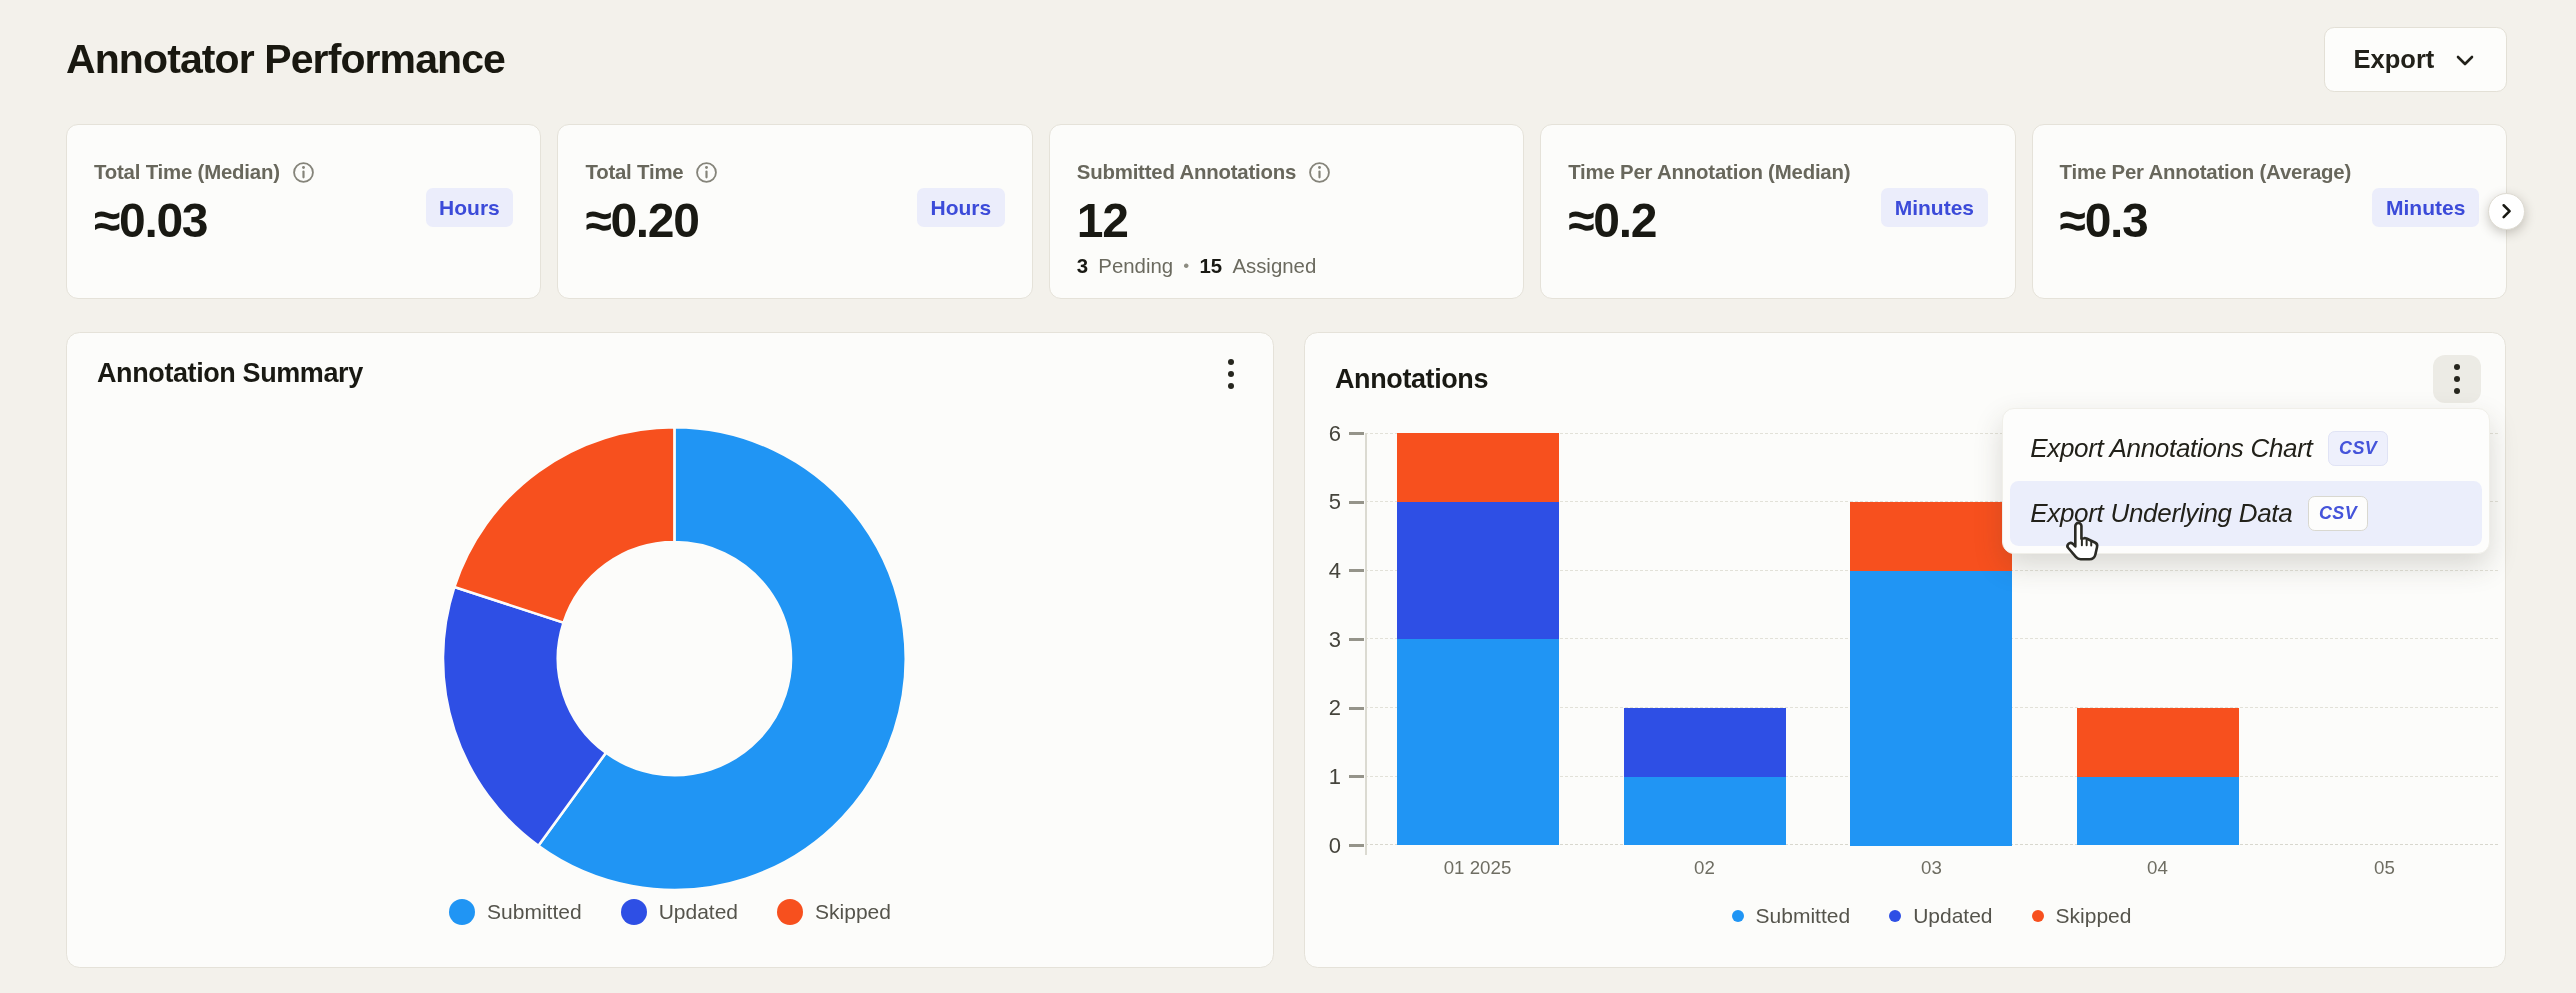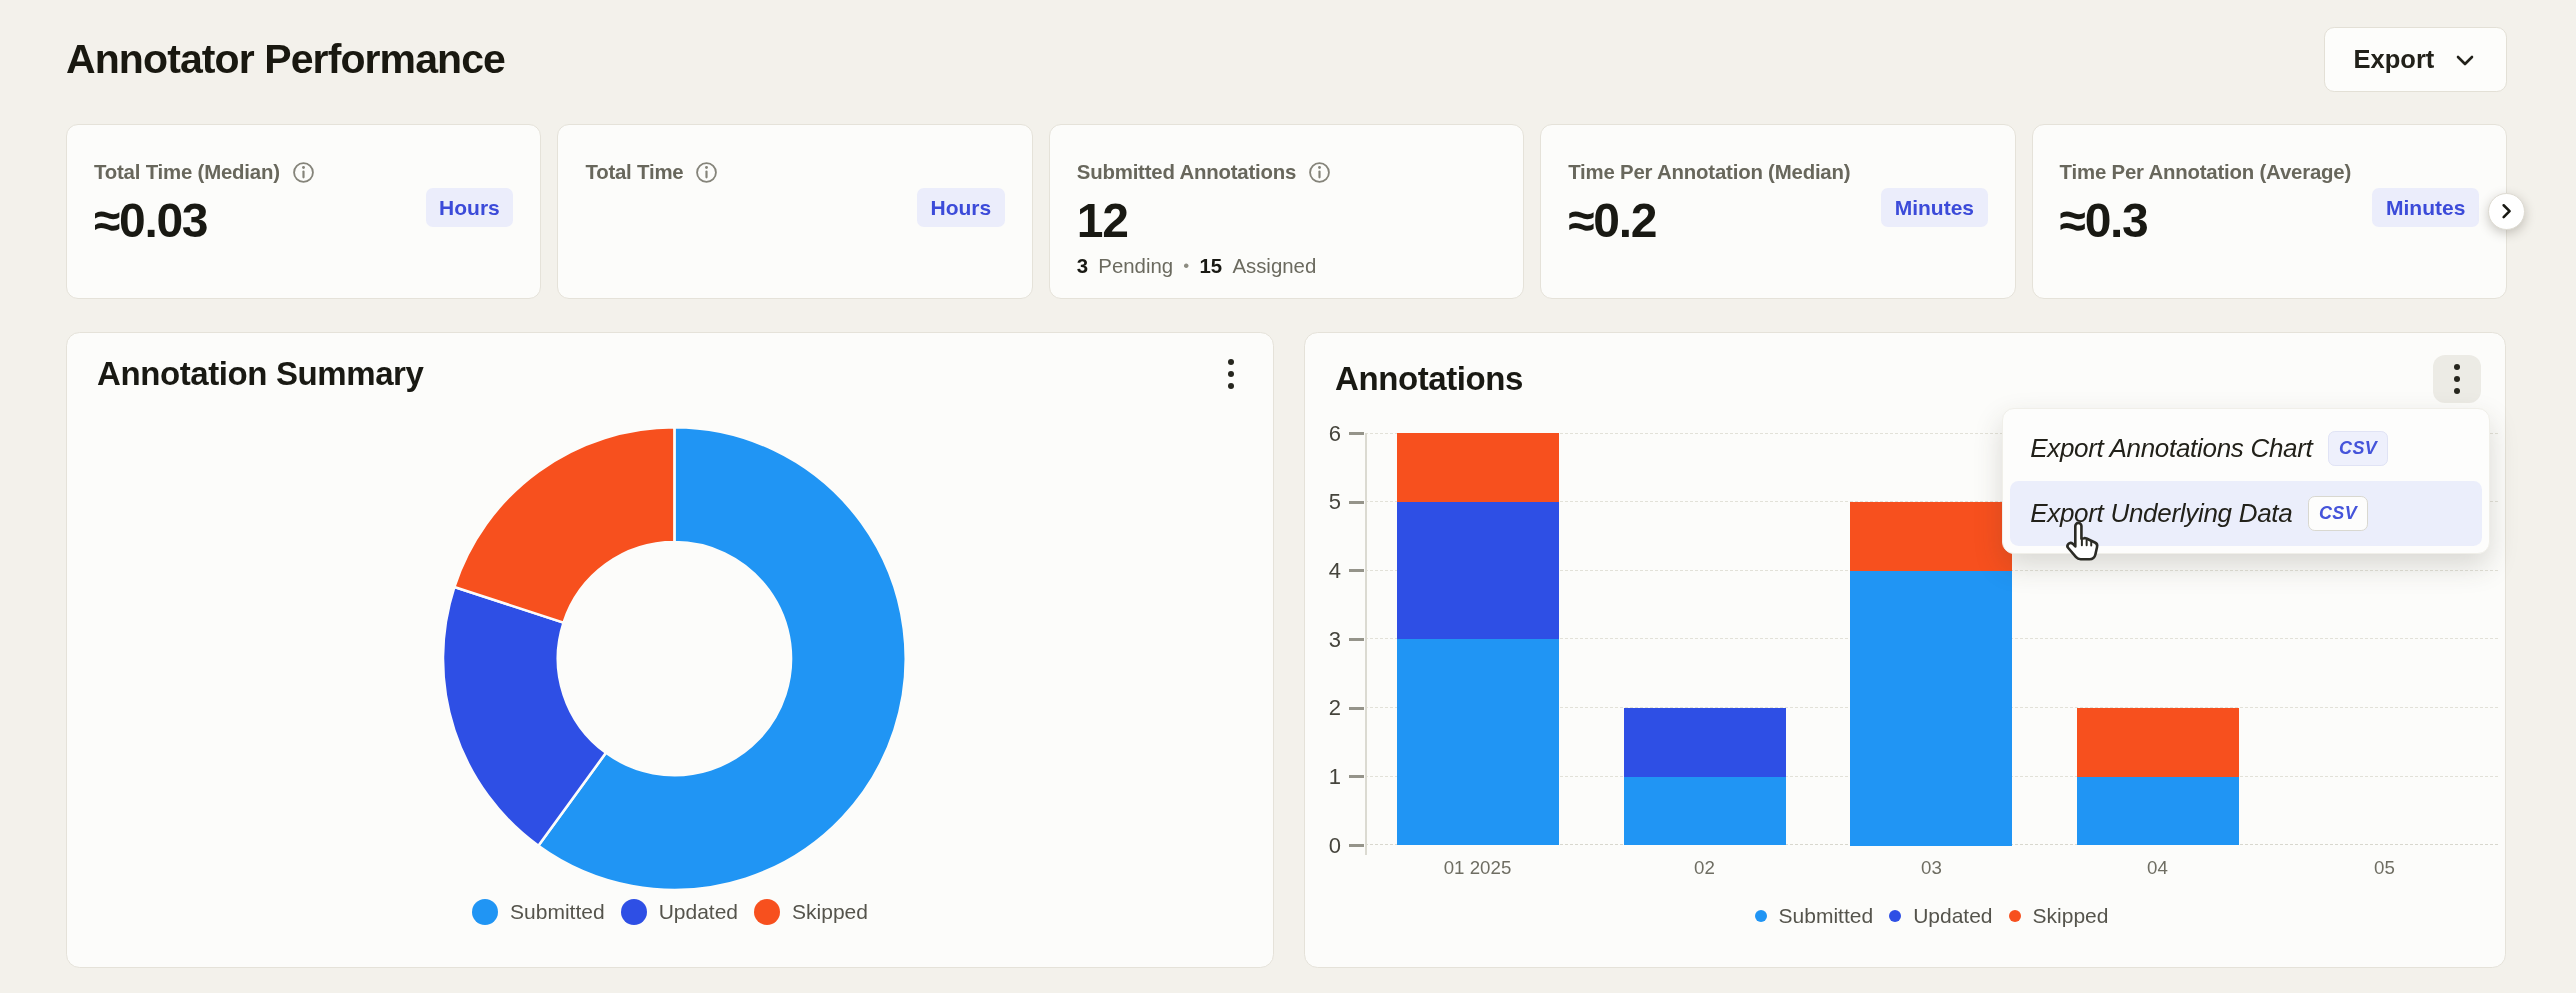"≈0.20" div.stat-value { html: none -> <div>≈0.20</div> }
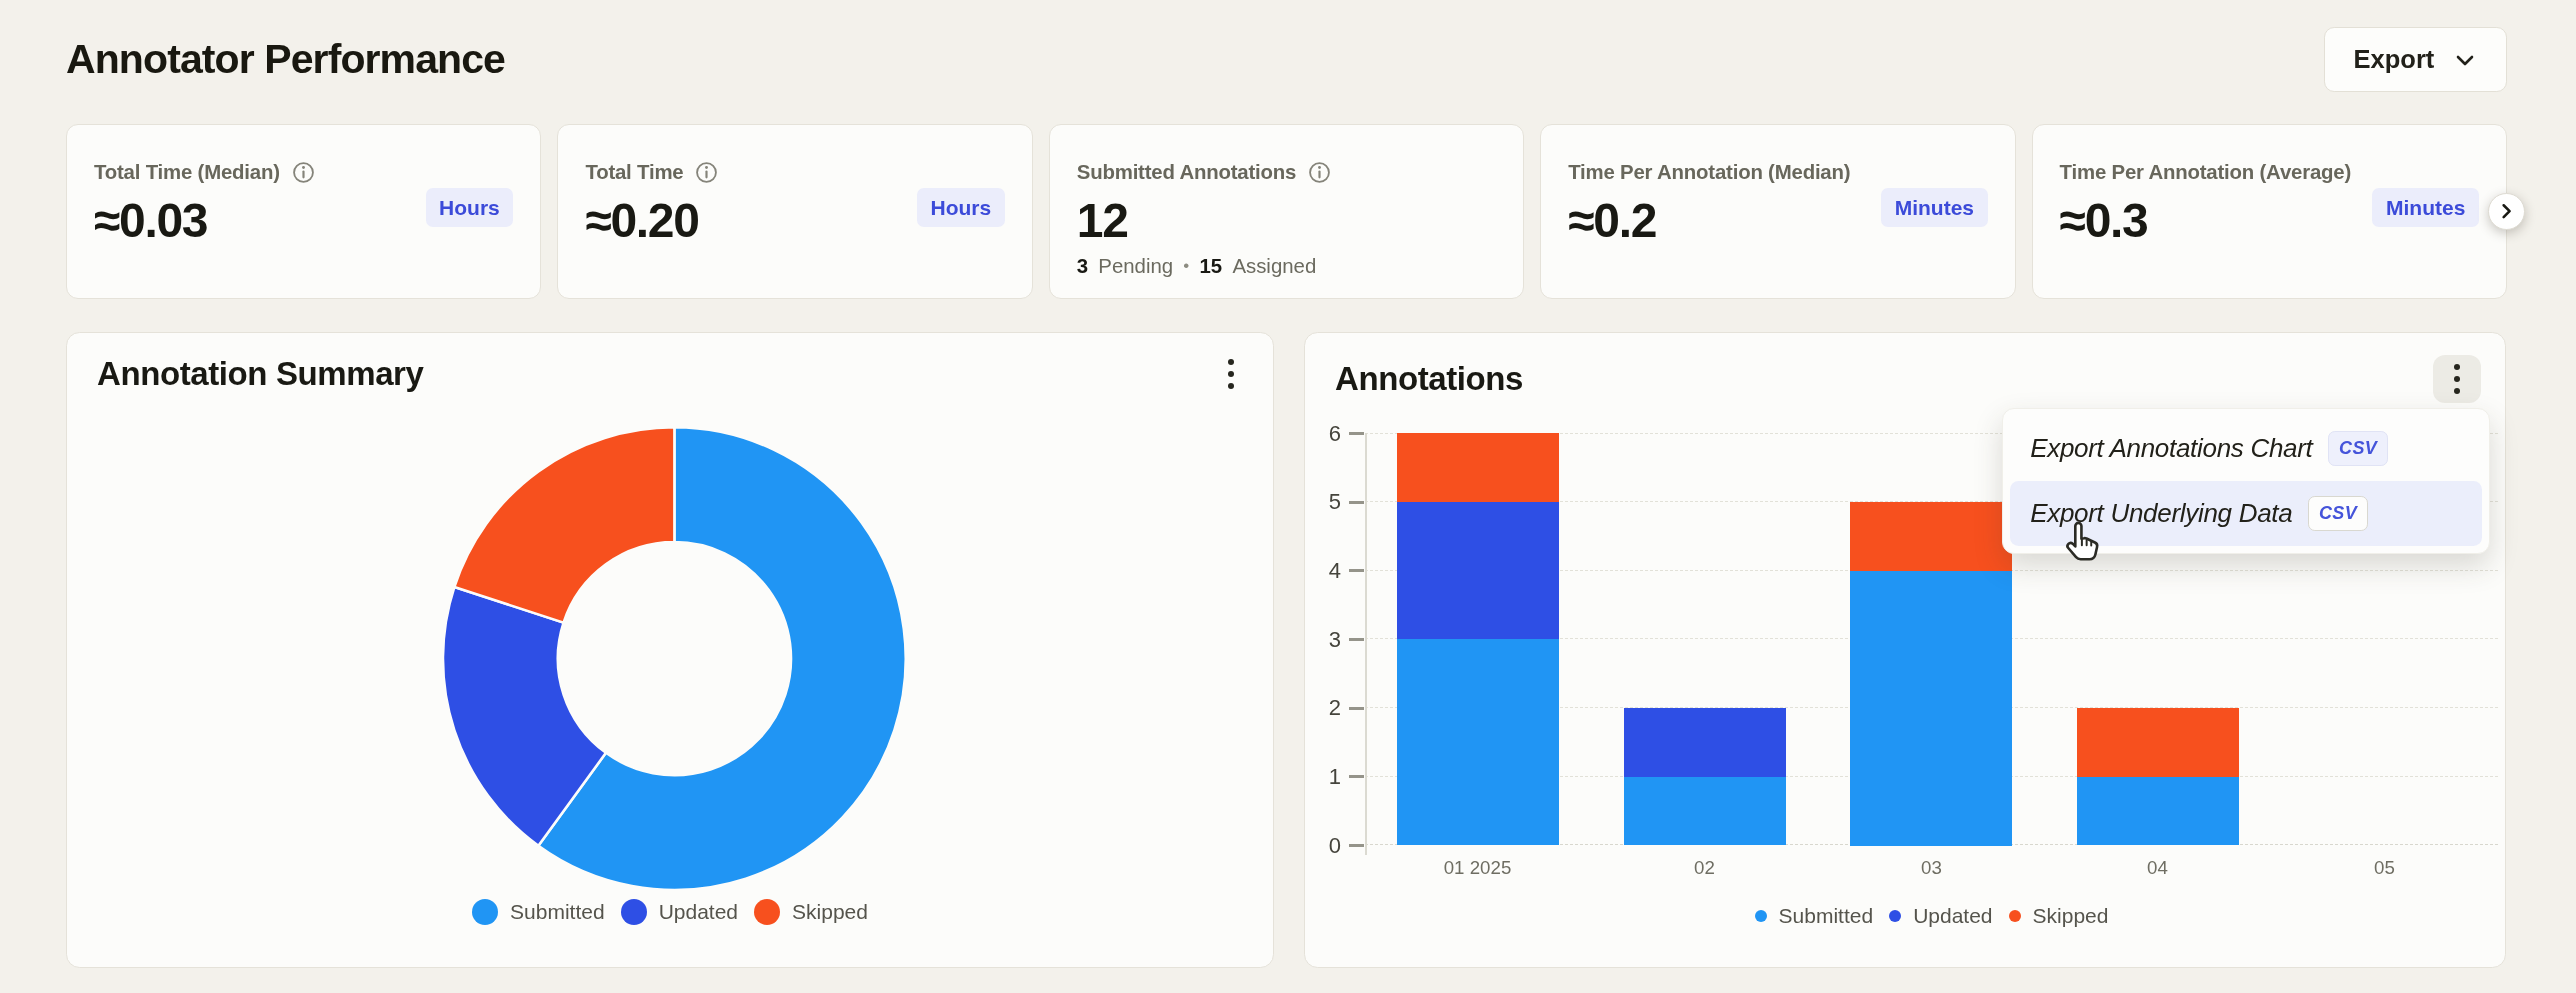"Annotation Summary" .card-title { font-size: 33px -> 27px }
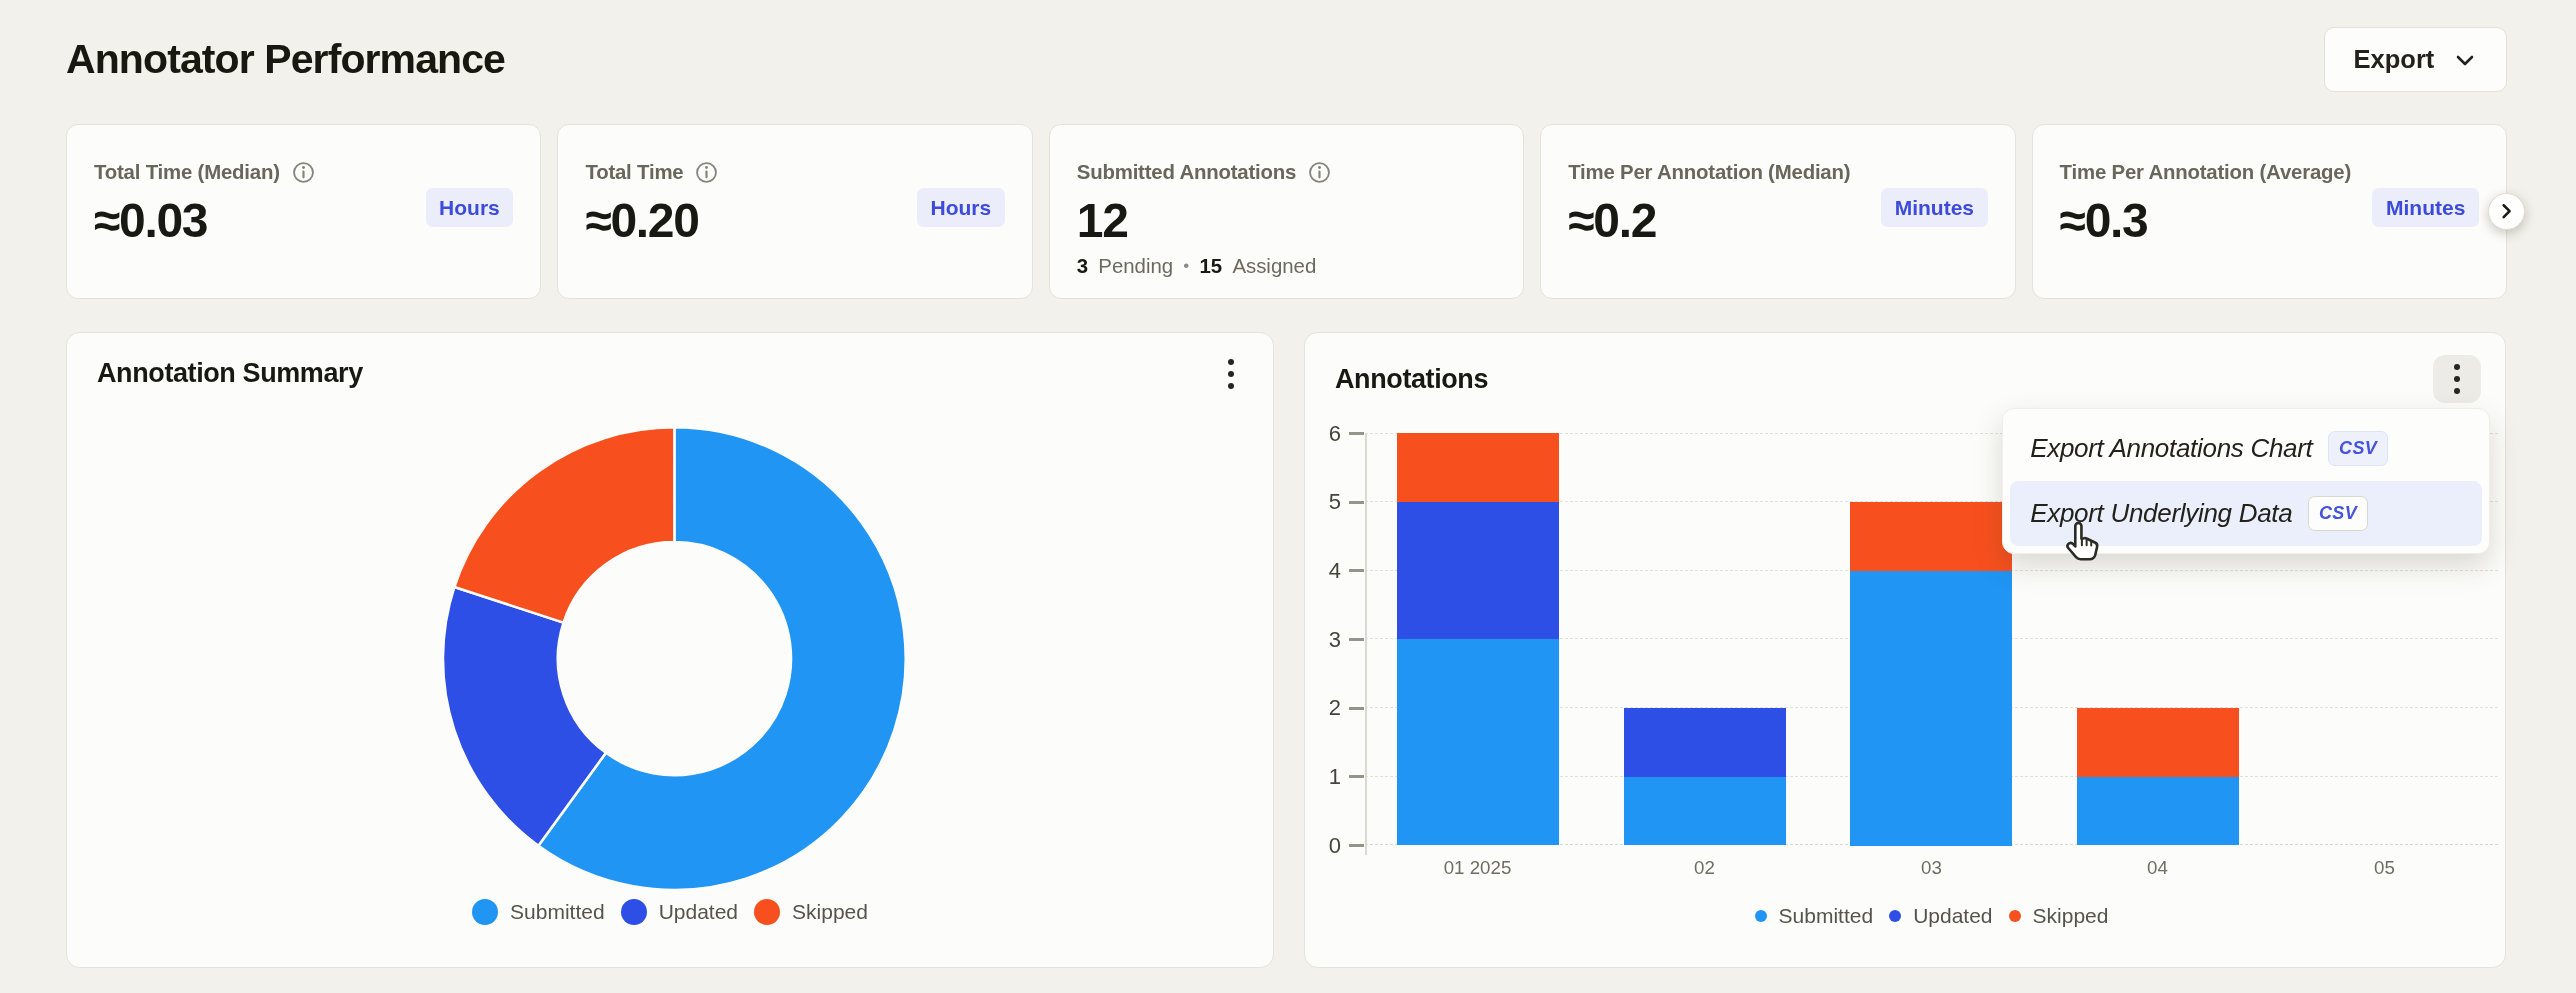"Submitted" .legend { gap: 16px -> 39px }
